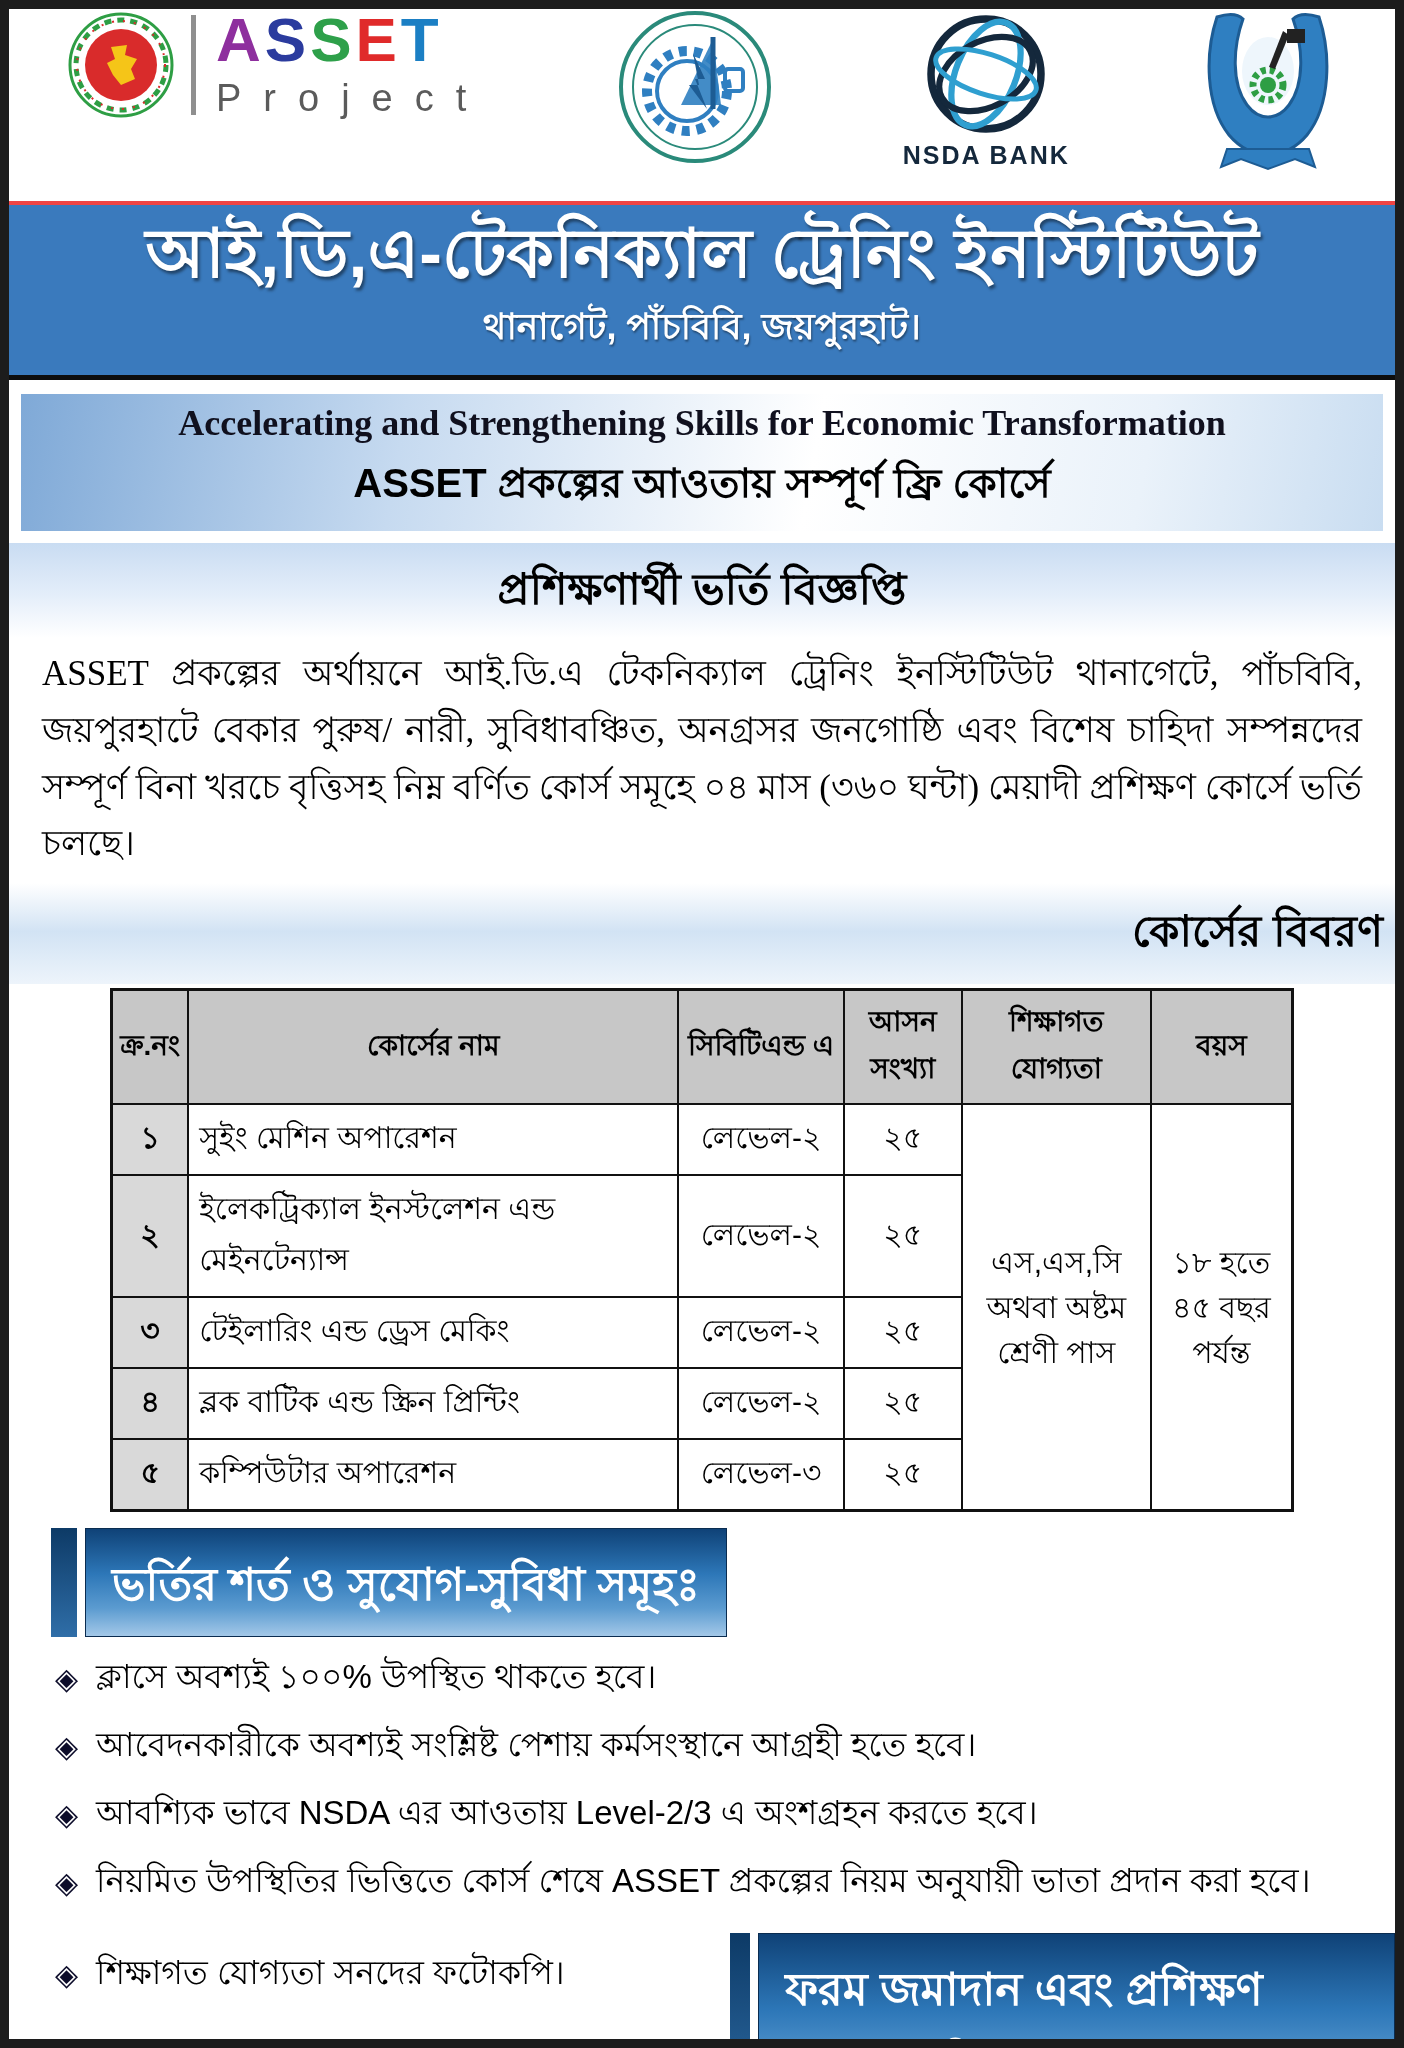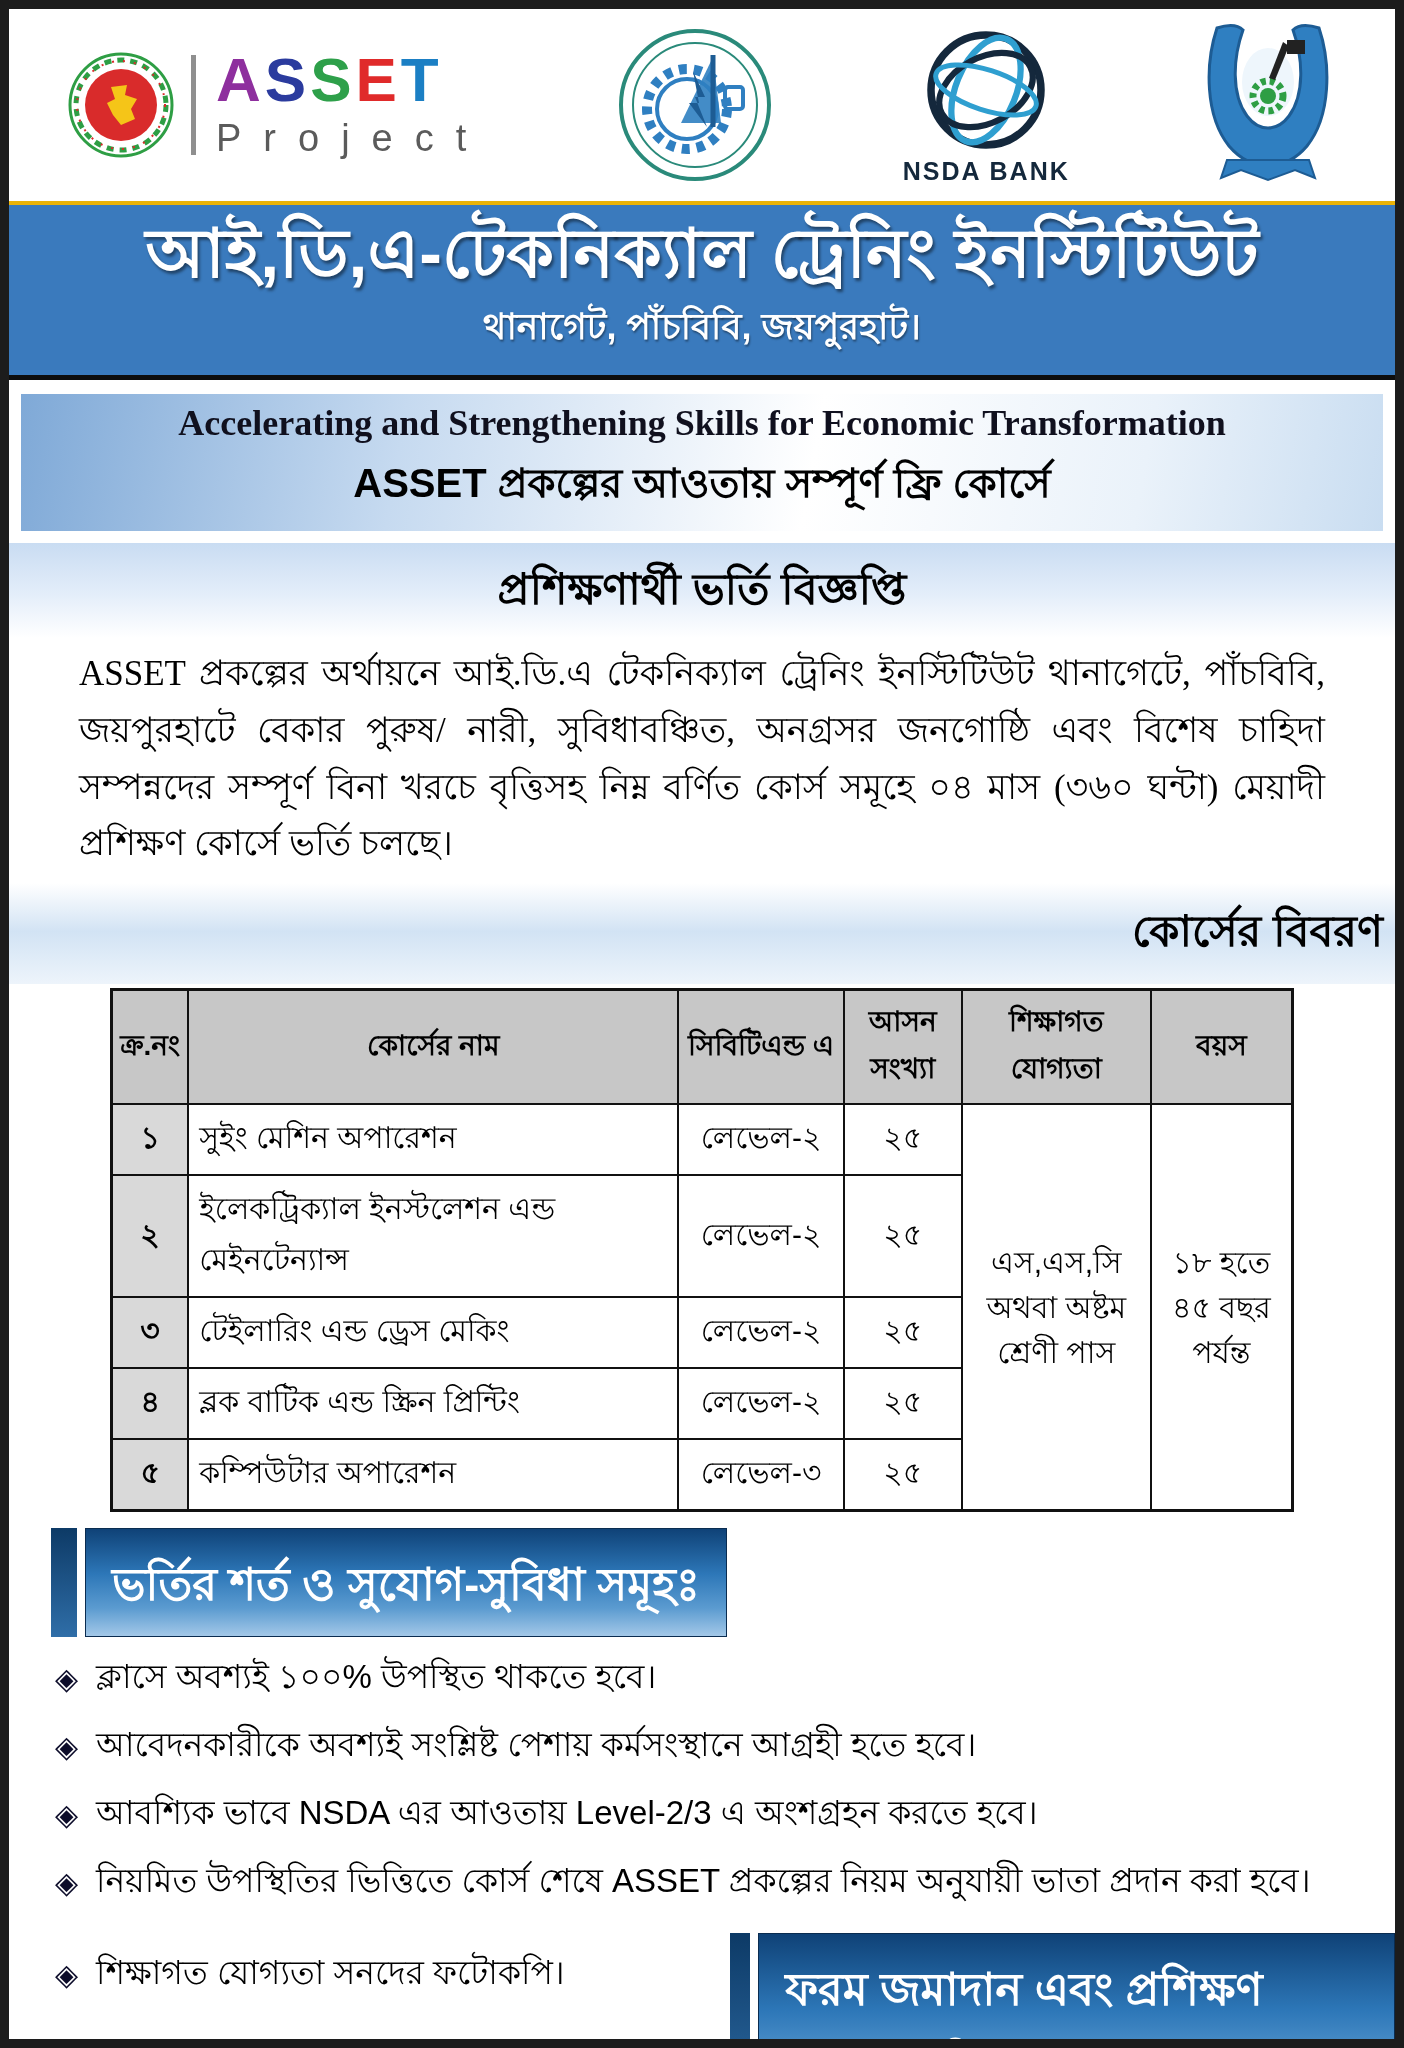"ASSET" .logo-strip { align-items: center -> flex-start; border-bottom: 4px solid #eab308 -> 4px solid #ef4444 }
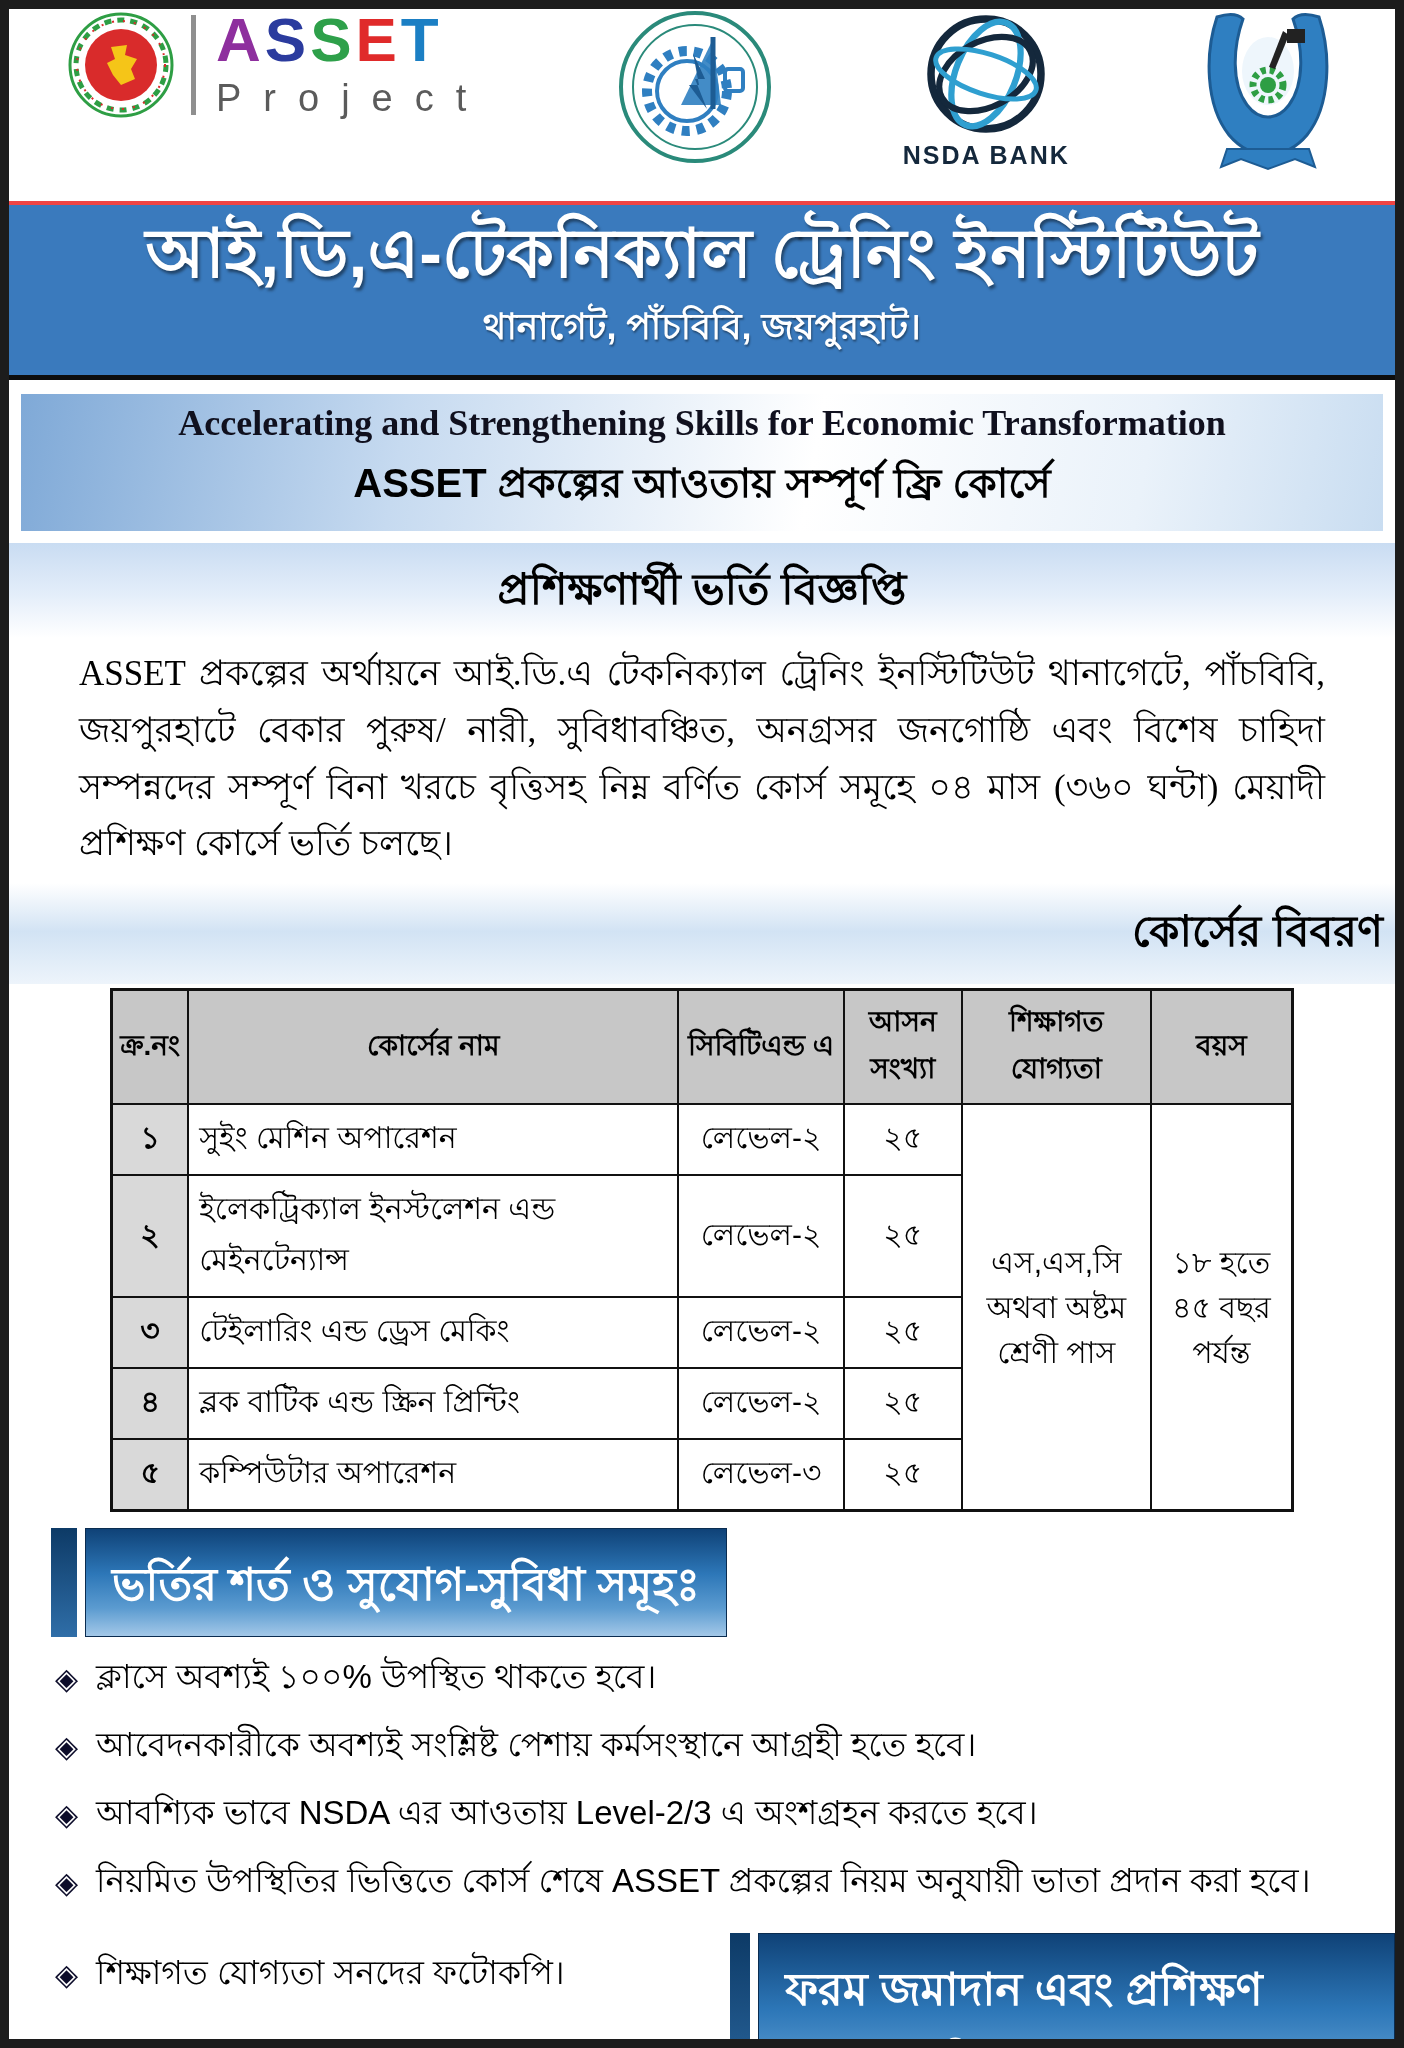"ASSET প্রকল্পের অর্থায়নে আই.ডি.এ" .notice-body { padding: 8px 70px 6px -> 8px 33px 6px }
